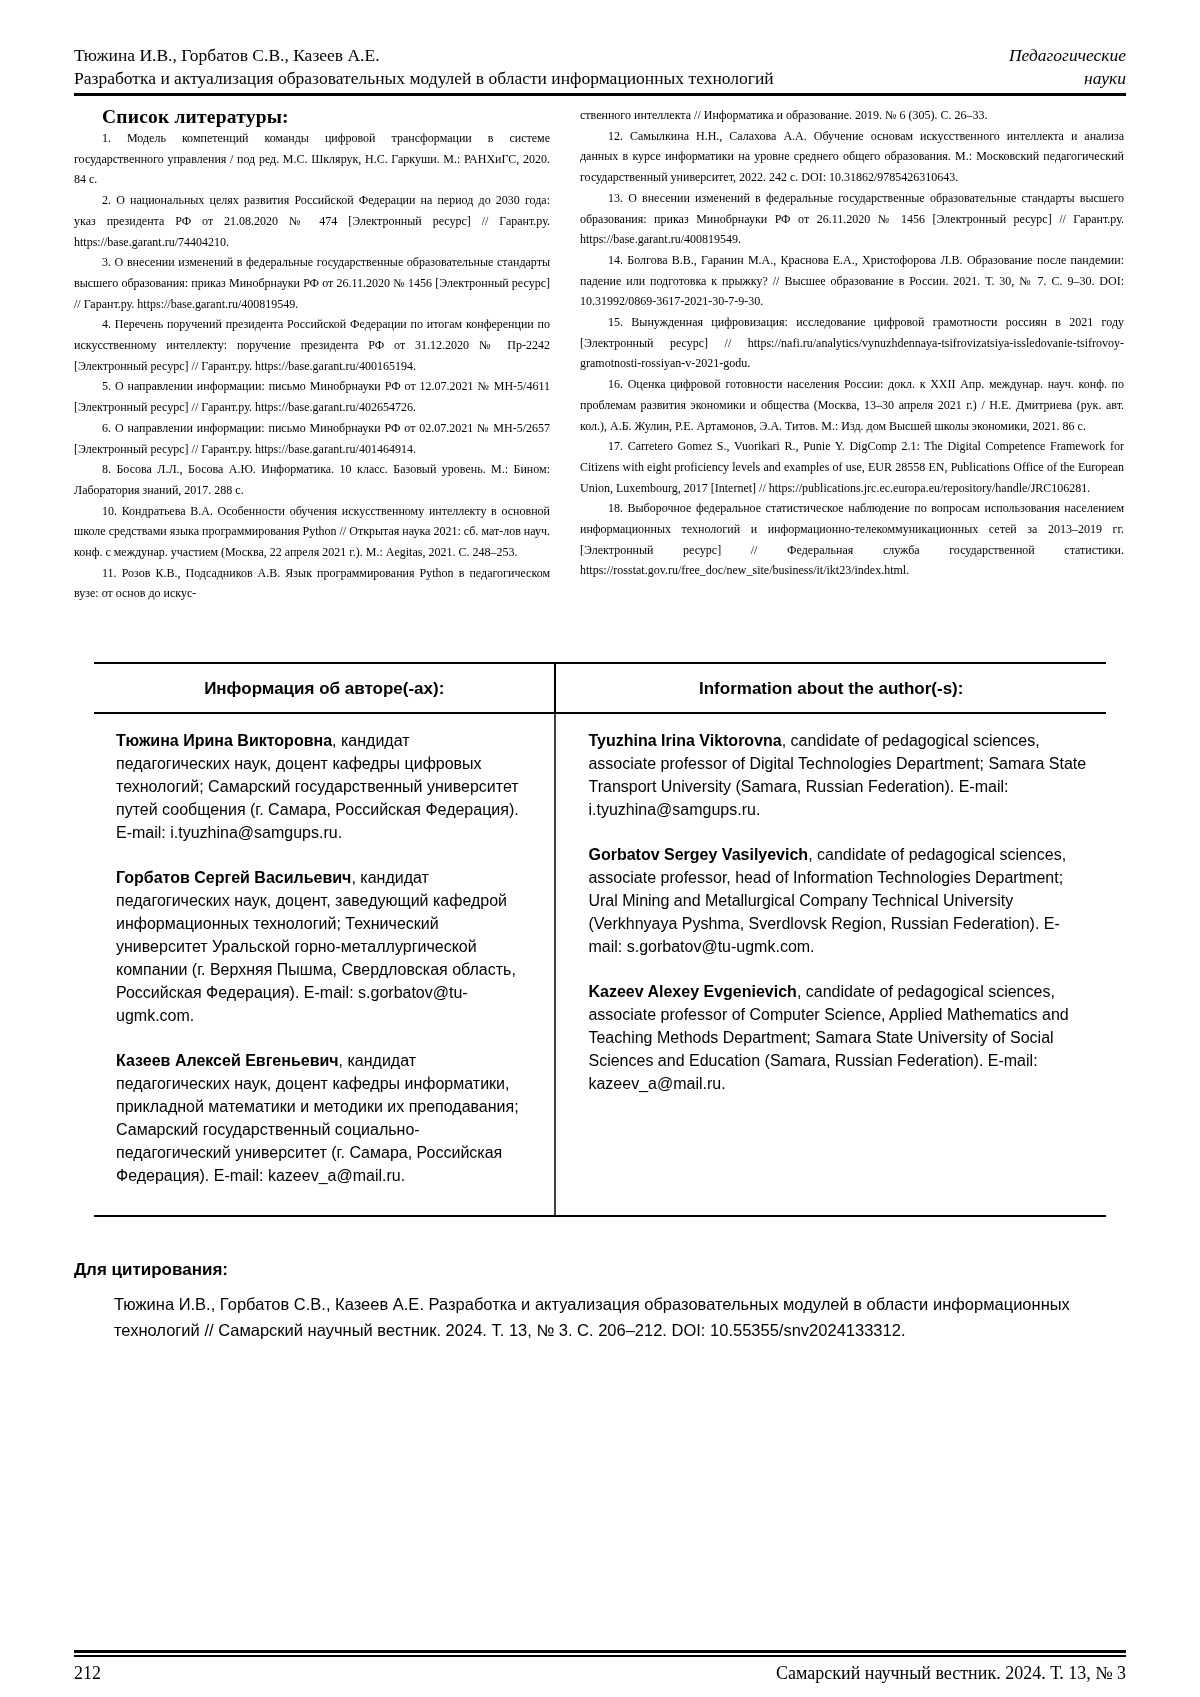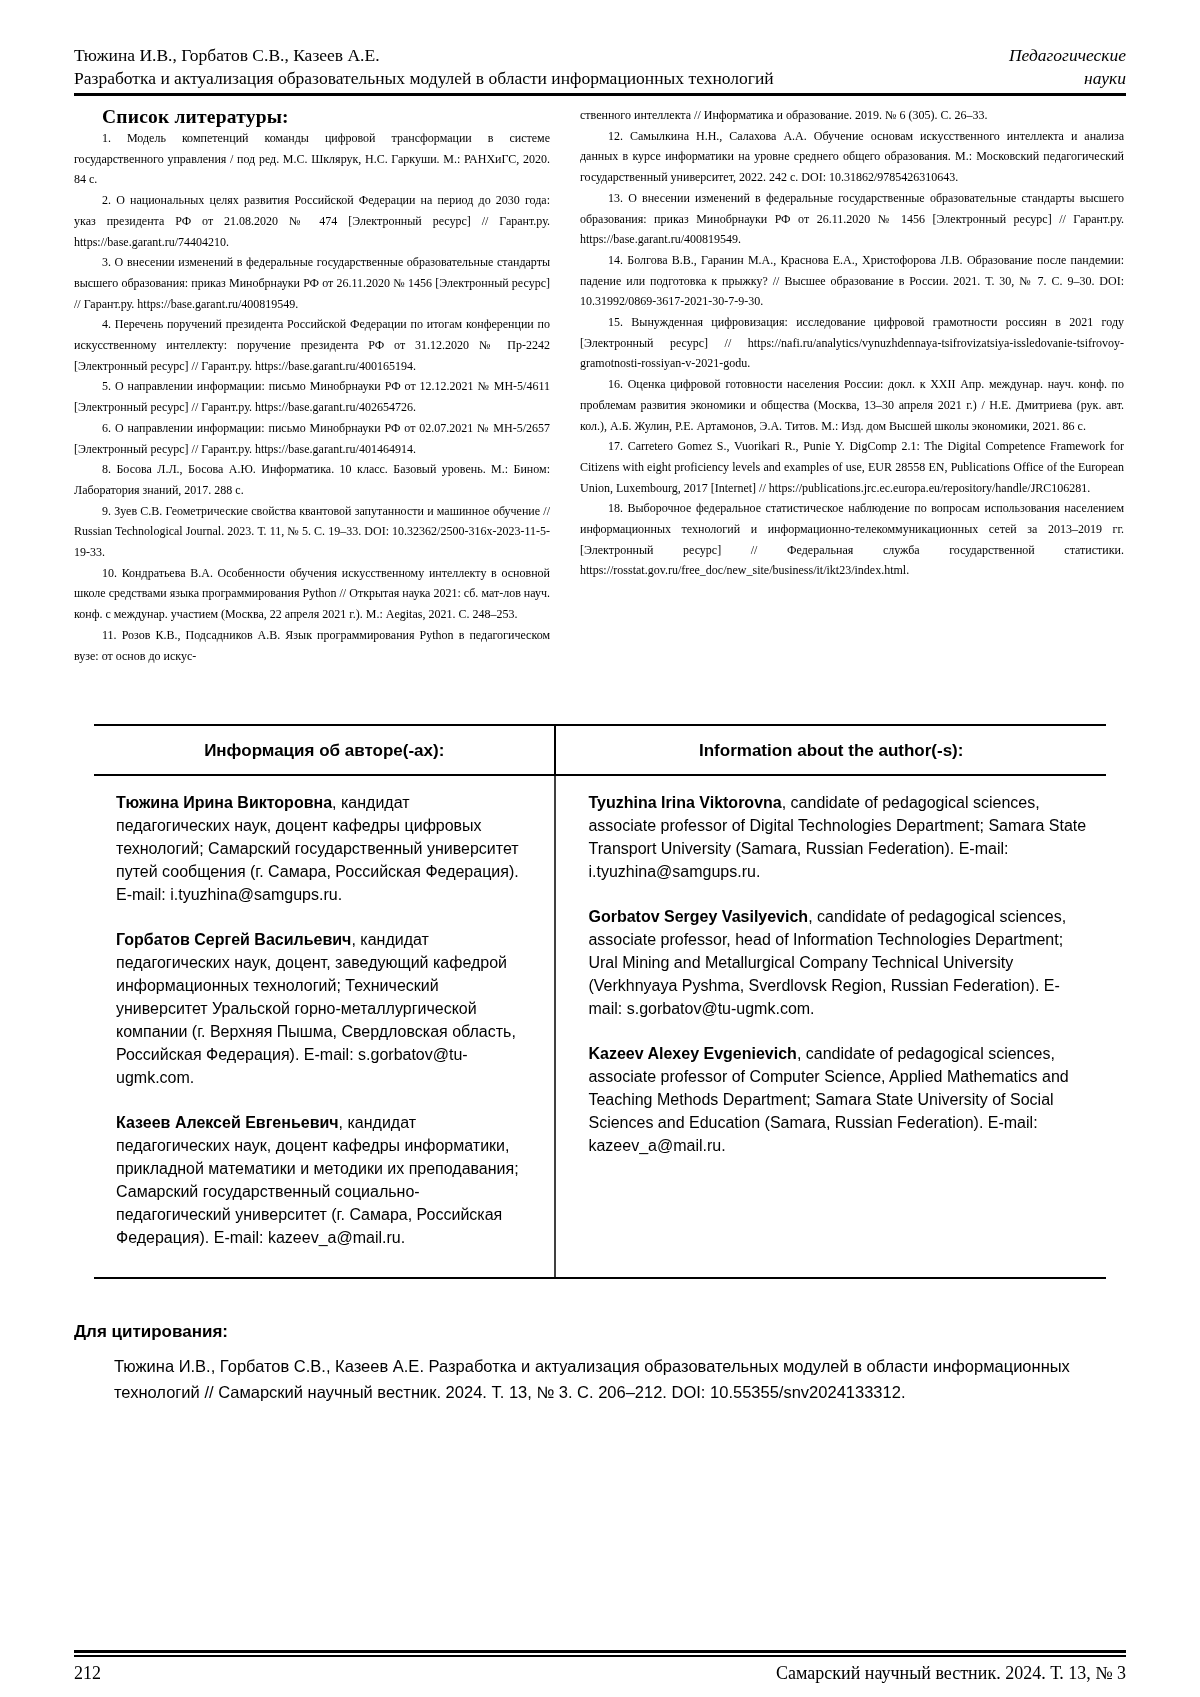"5. О направлении информации: письмо" p.ref { text: 12.12.2021 -> 12.07.2021 }
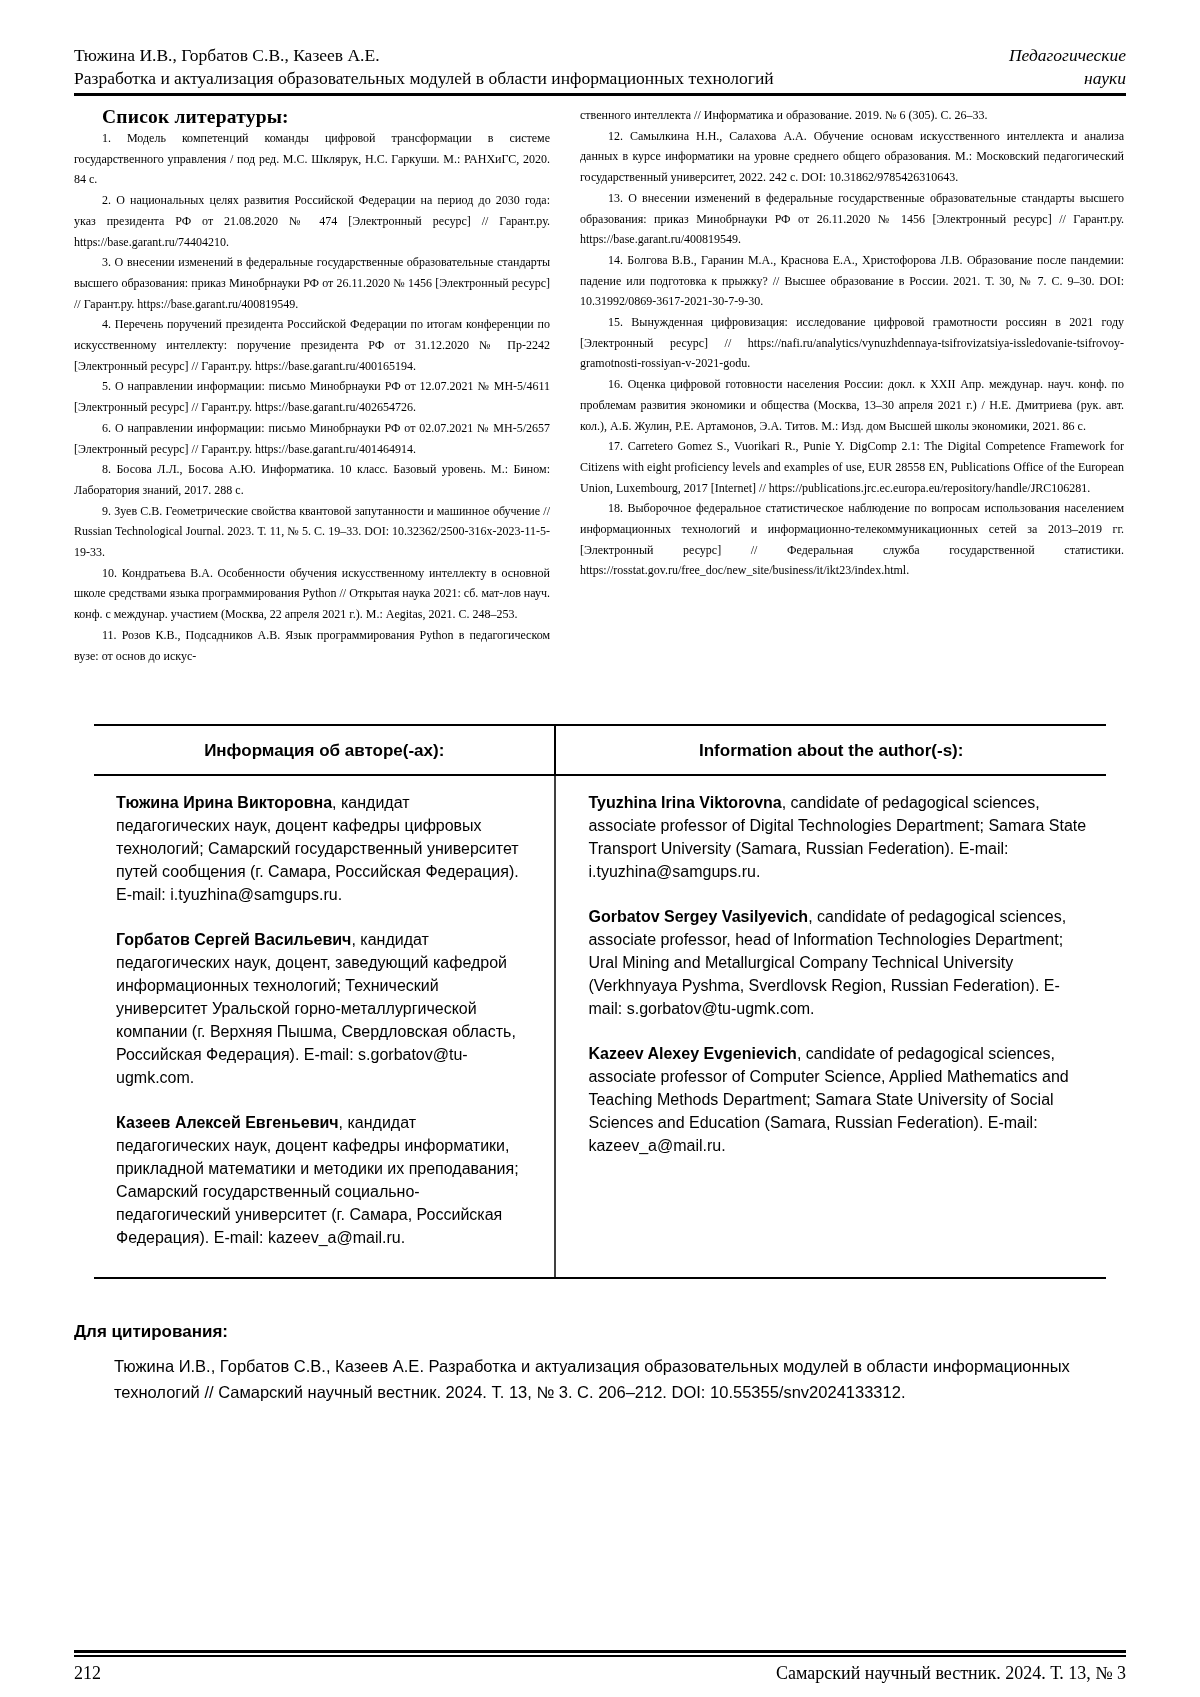"9. Зуев С.В. Геометрические свойства" p.ref { html: <p>9. Зуев С.В. Геометрические свойства квантовой запутанности и машинное обучение // Russian Technological Journal. 2023. Т. 11, № 5. С. 19–33. DOI: 10.32362/2500-316x-2023-11-5-19-33.</p> -> none }
